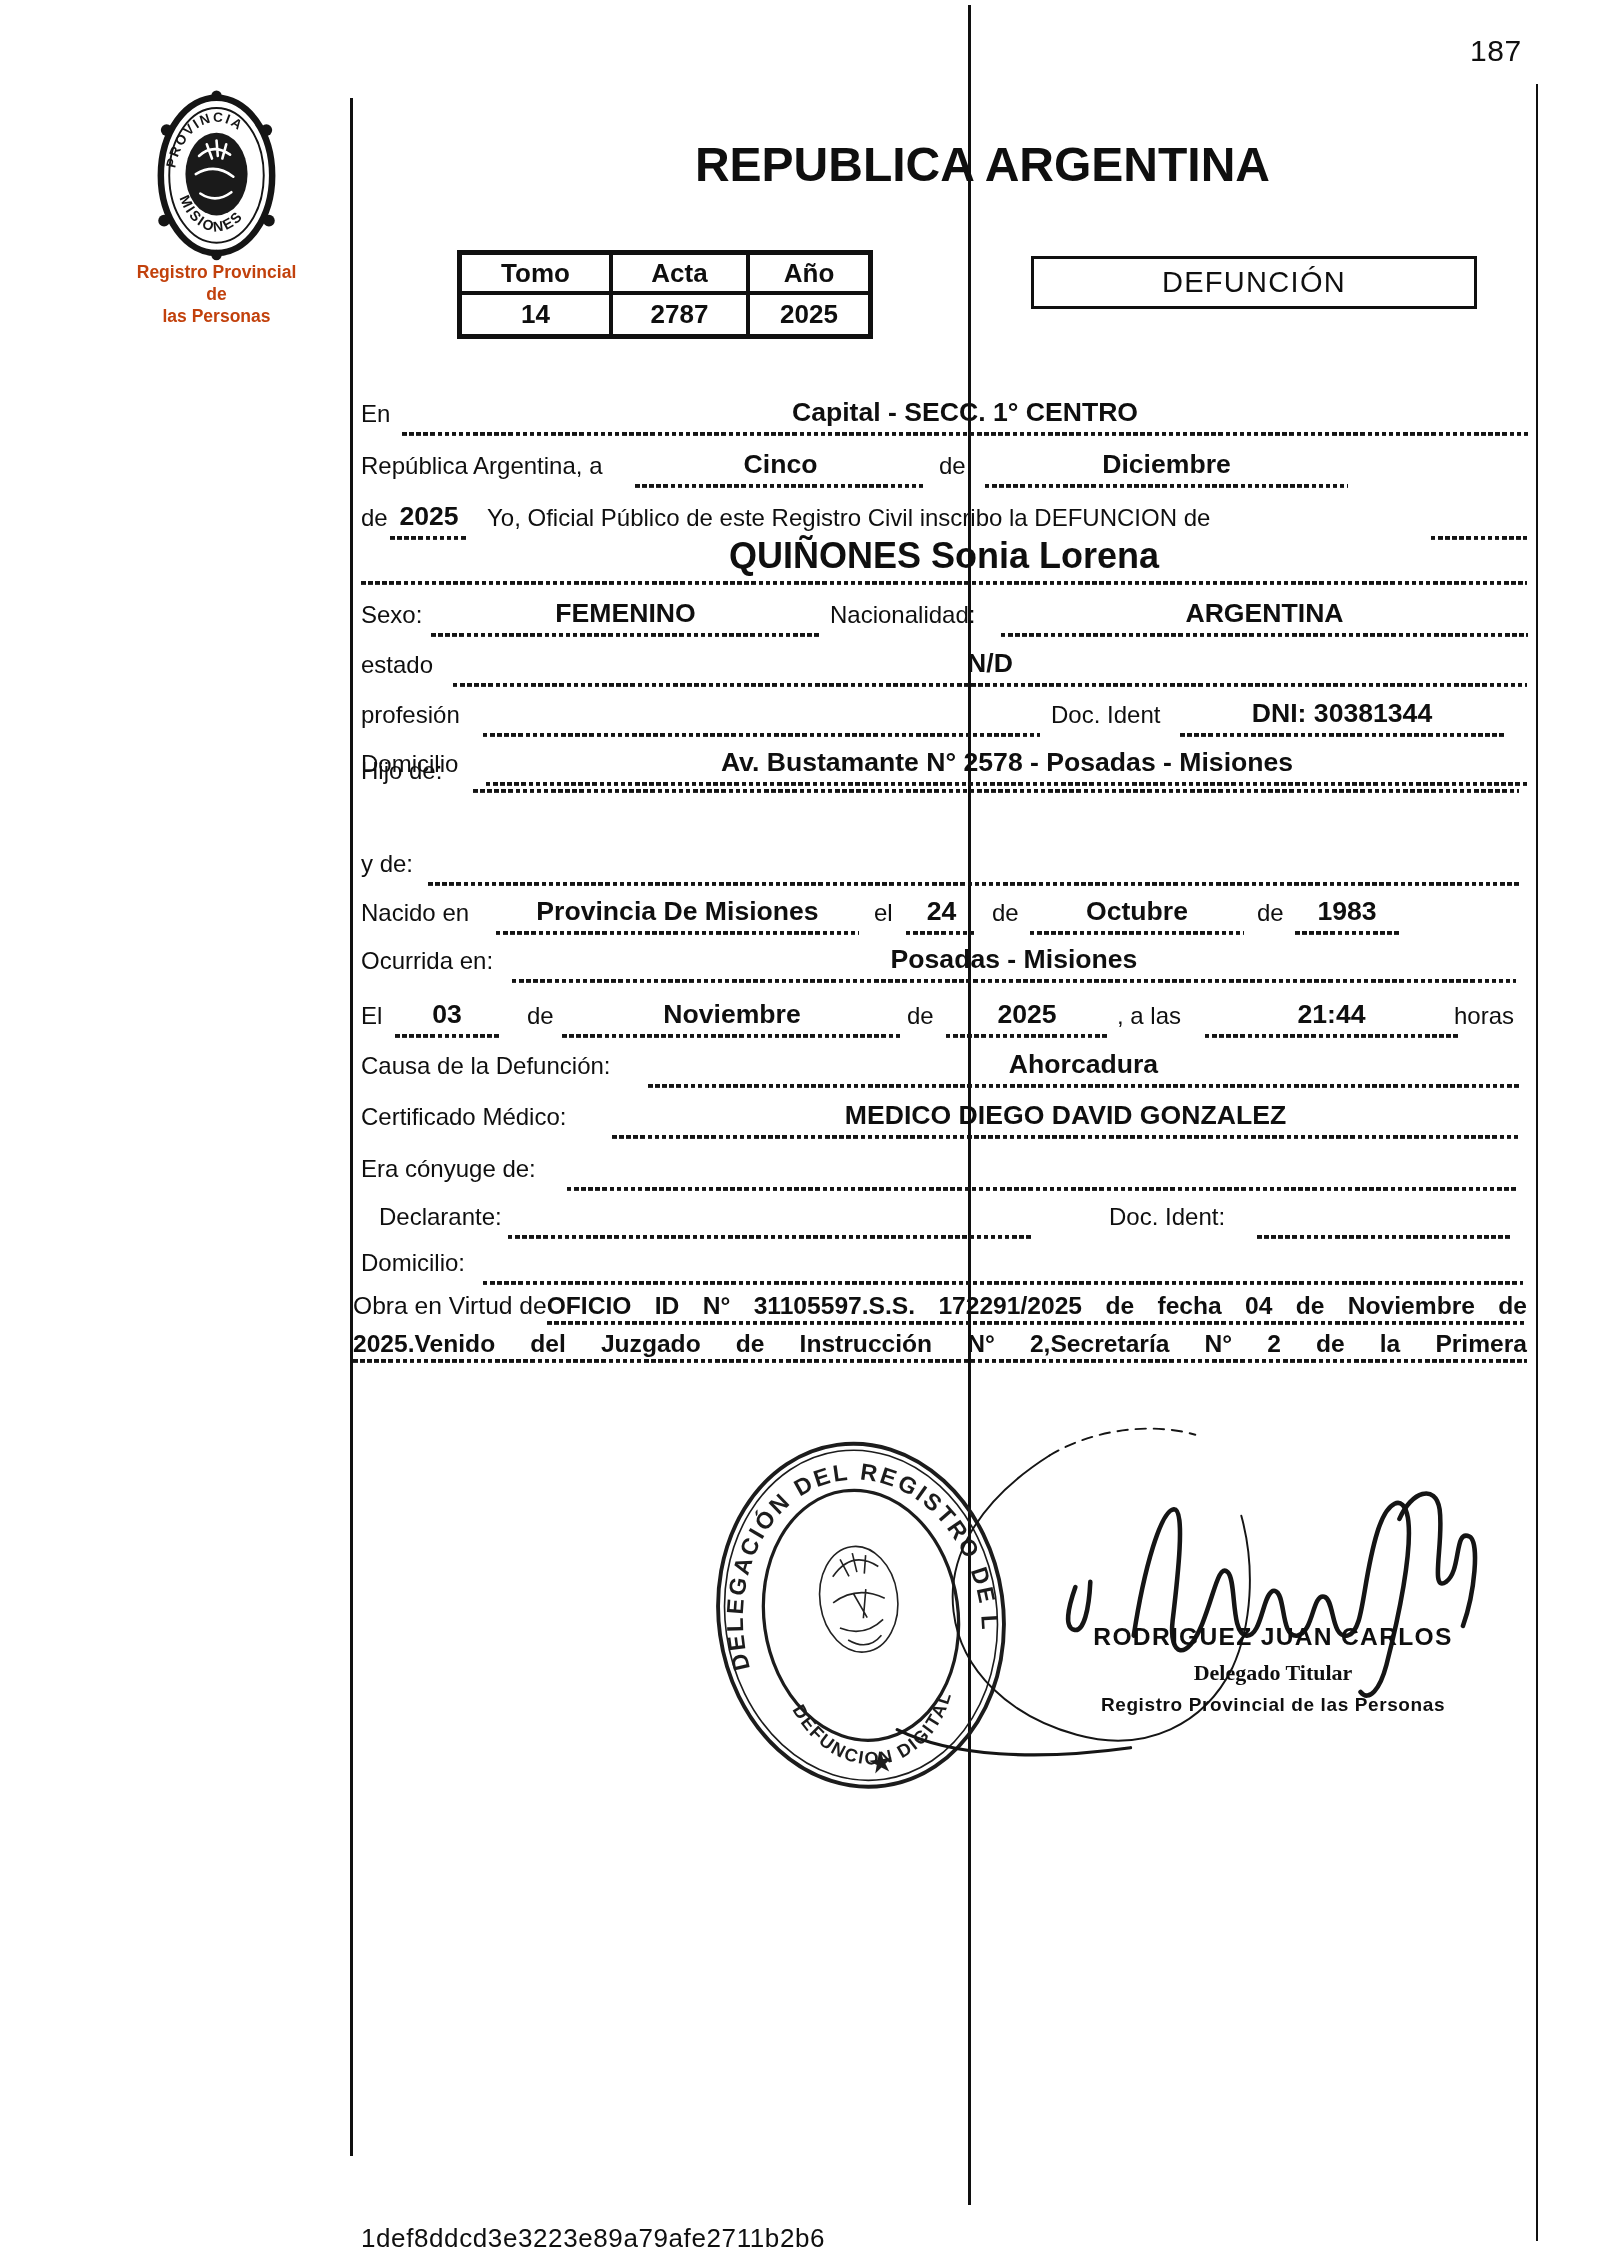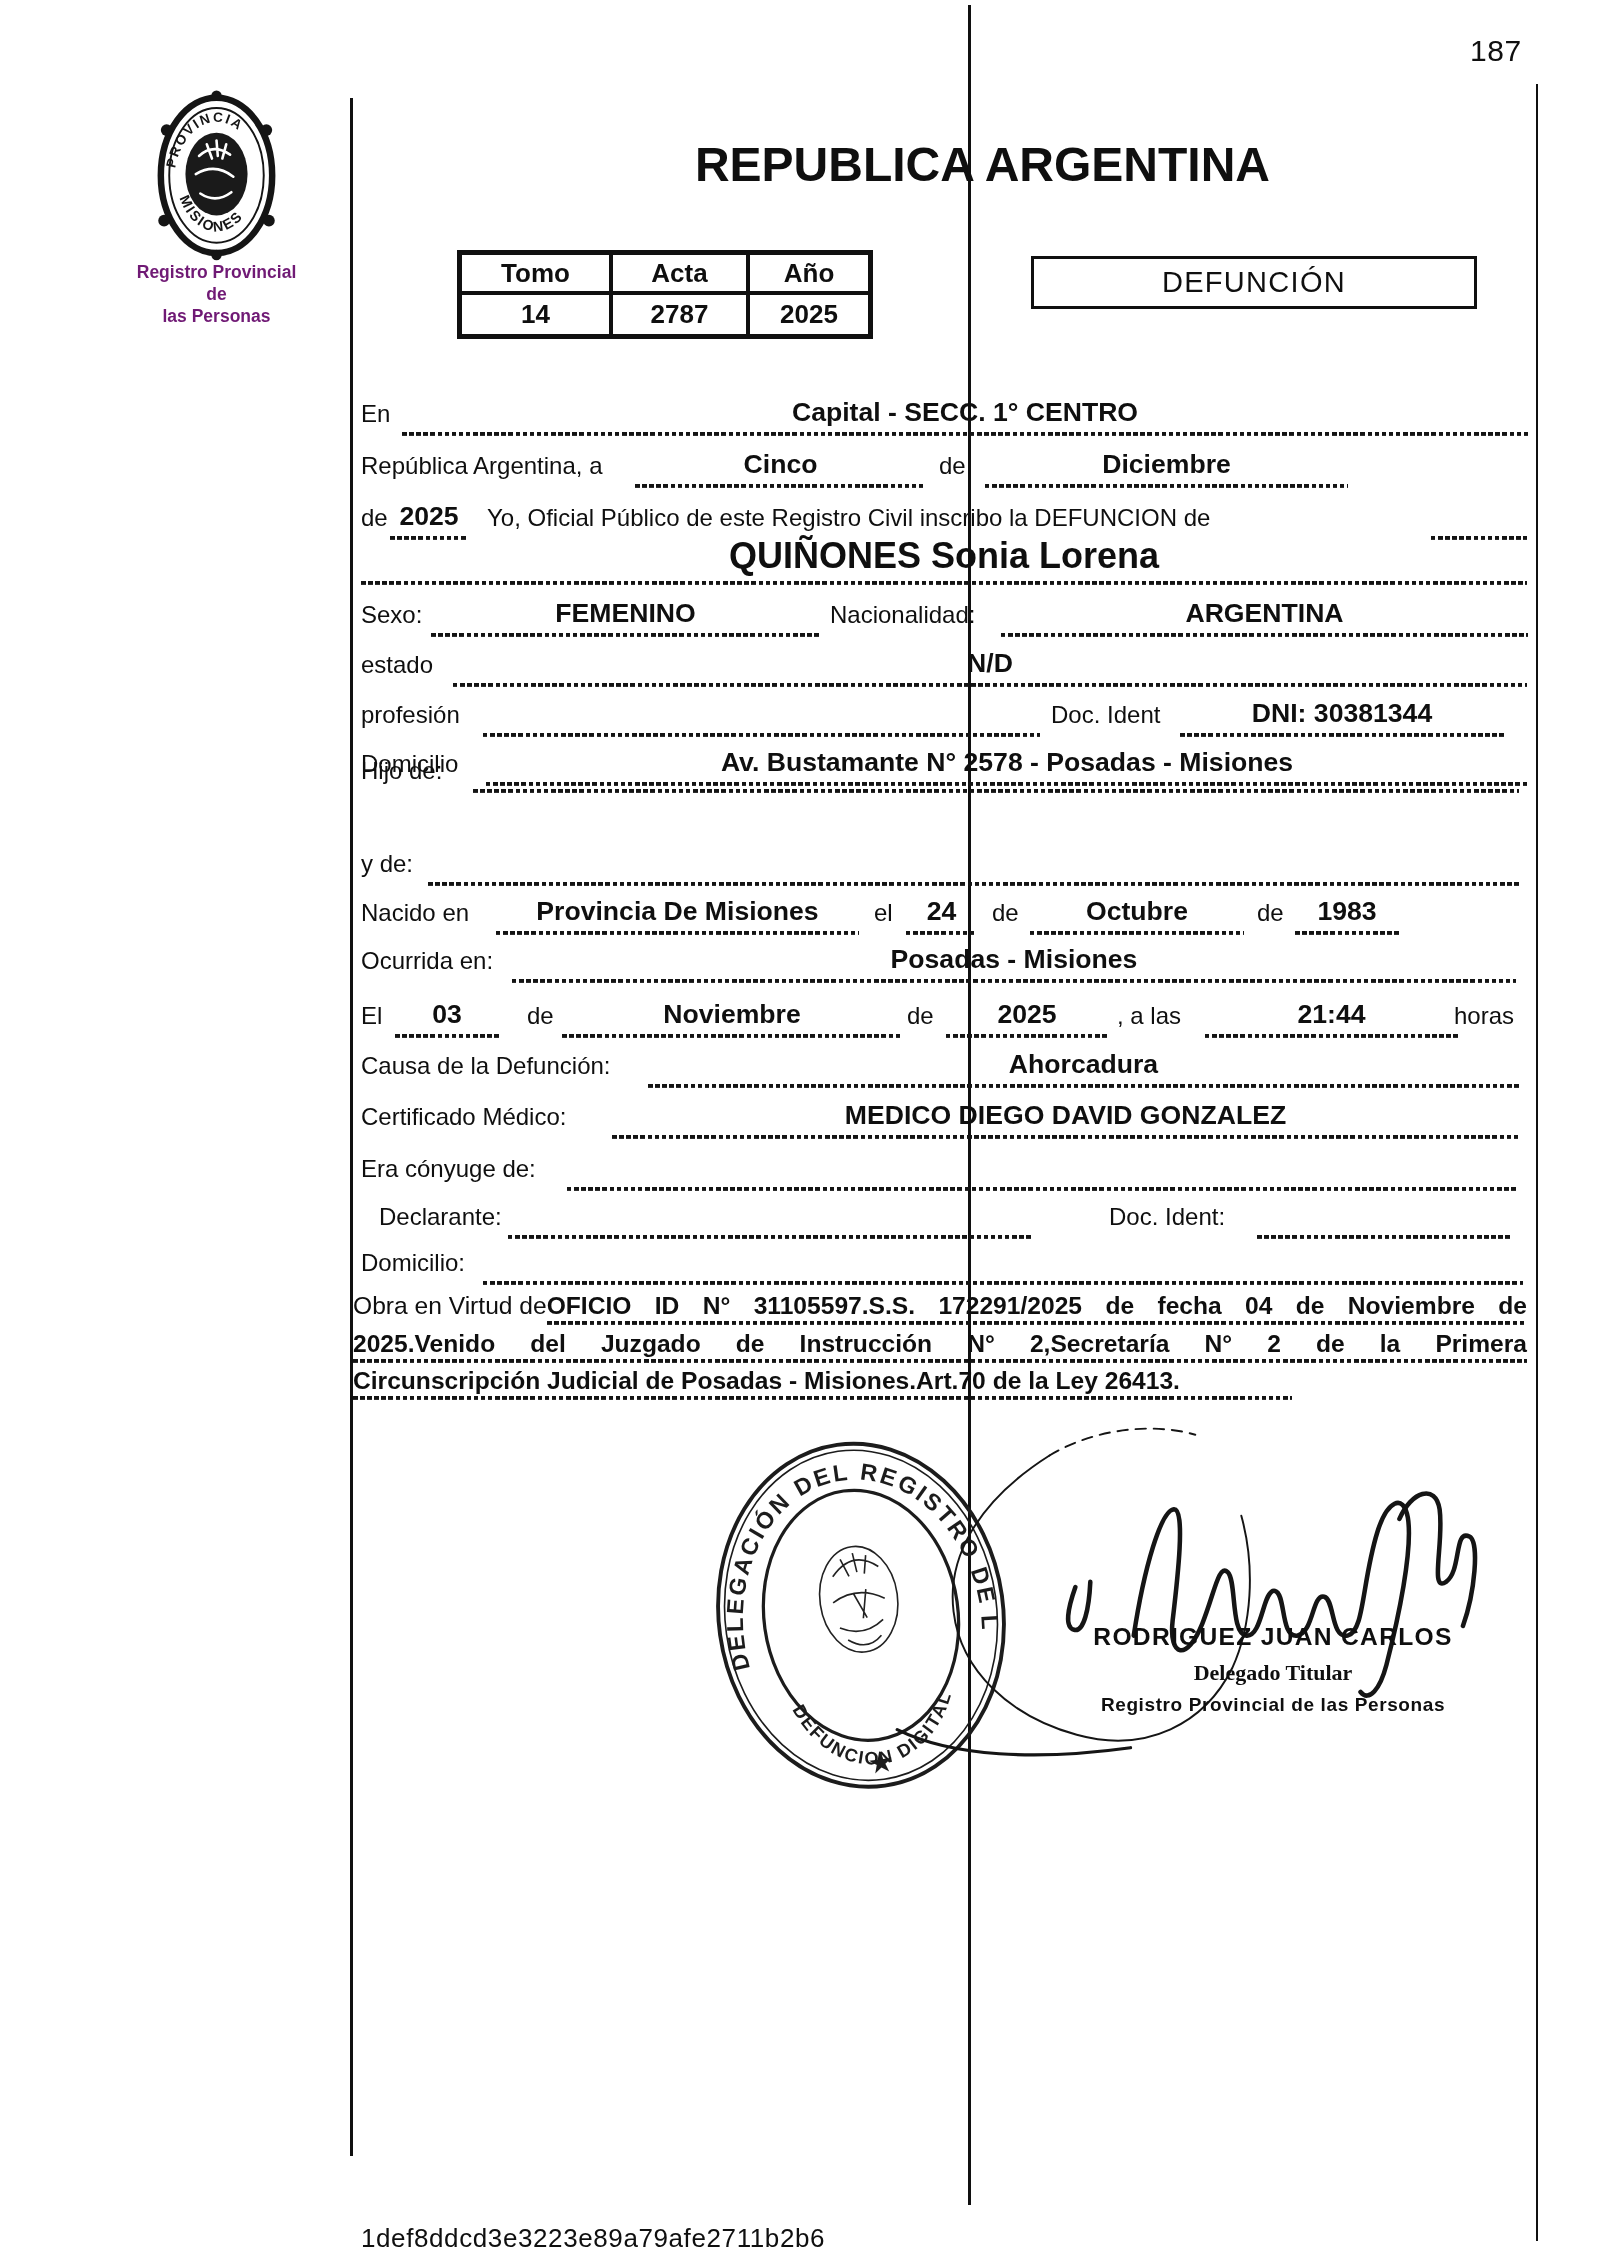"Registro Provincial de" #sealcap { color: #701a75 -> #c2410c }
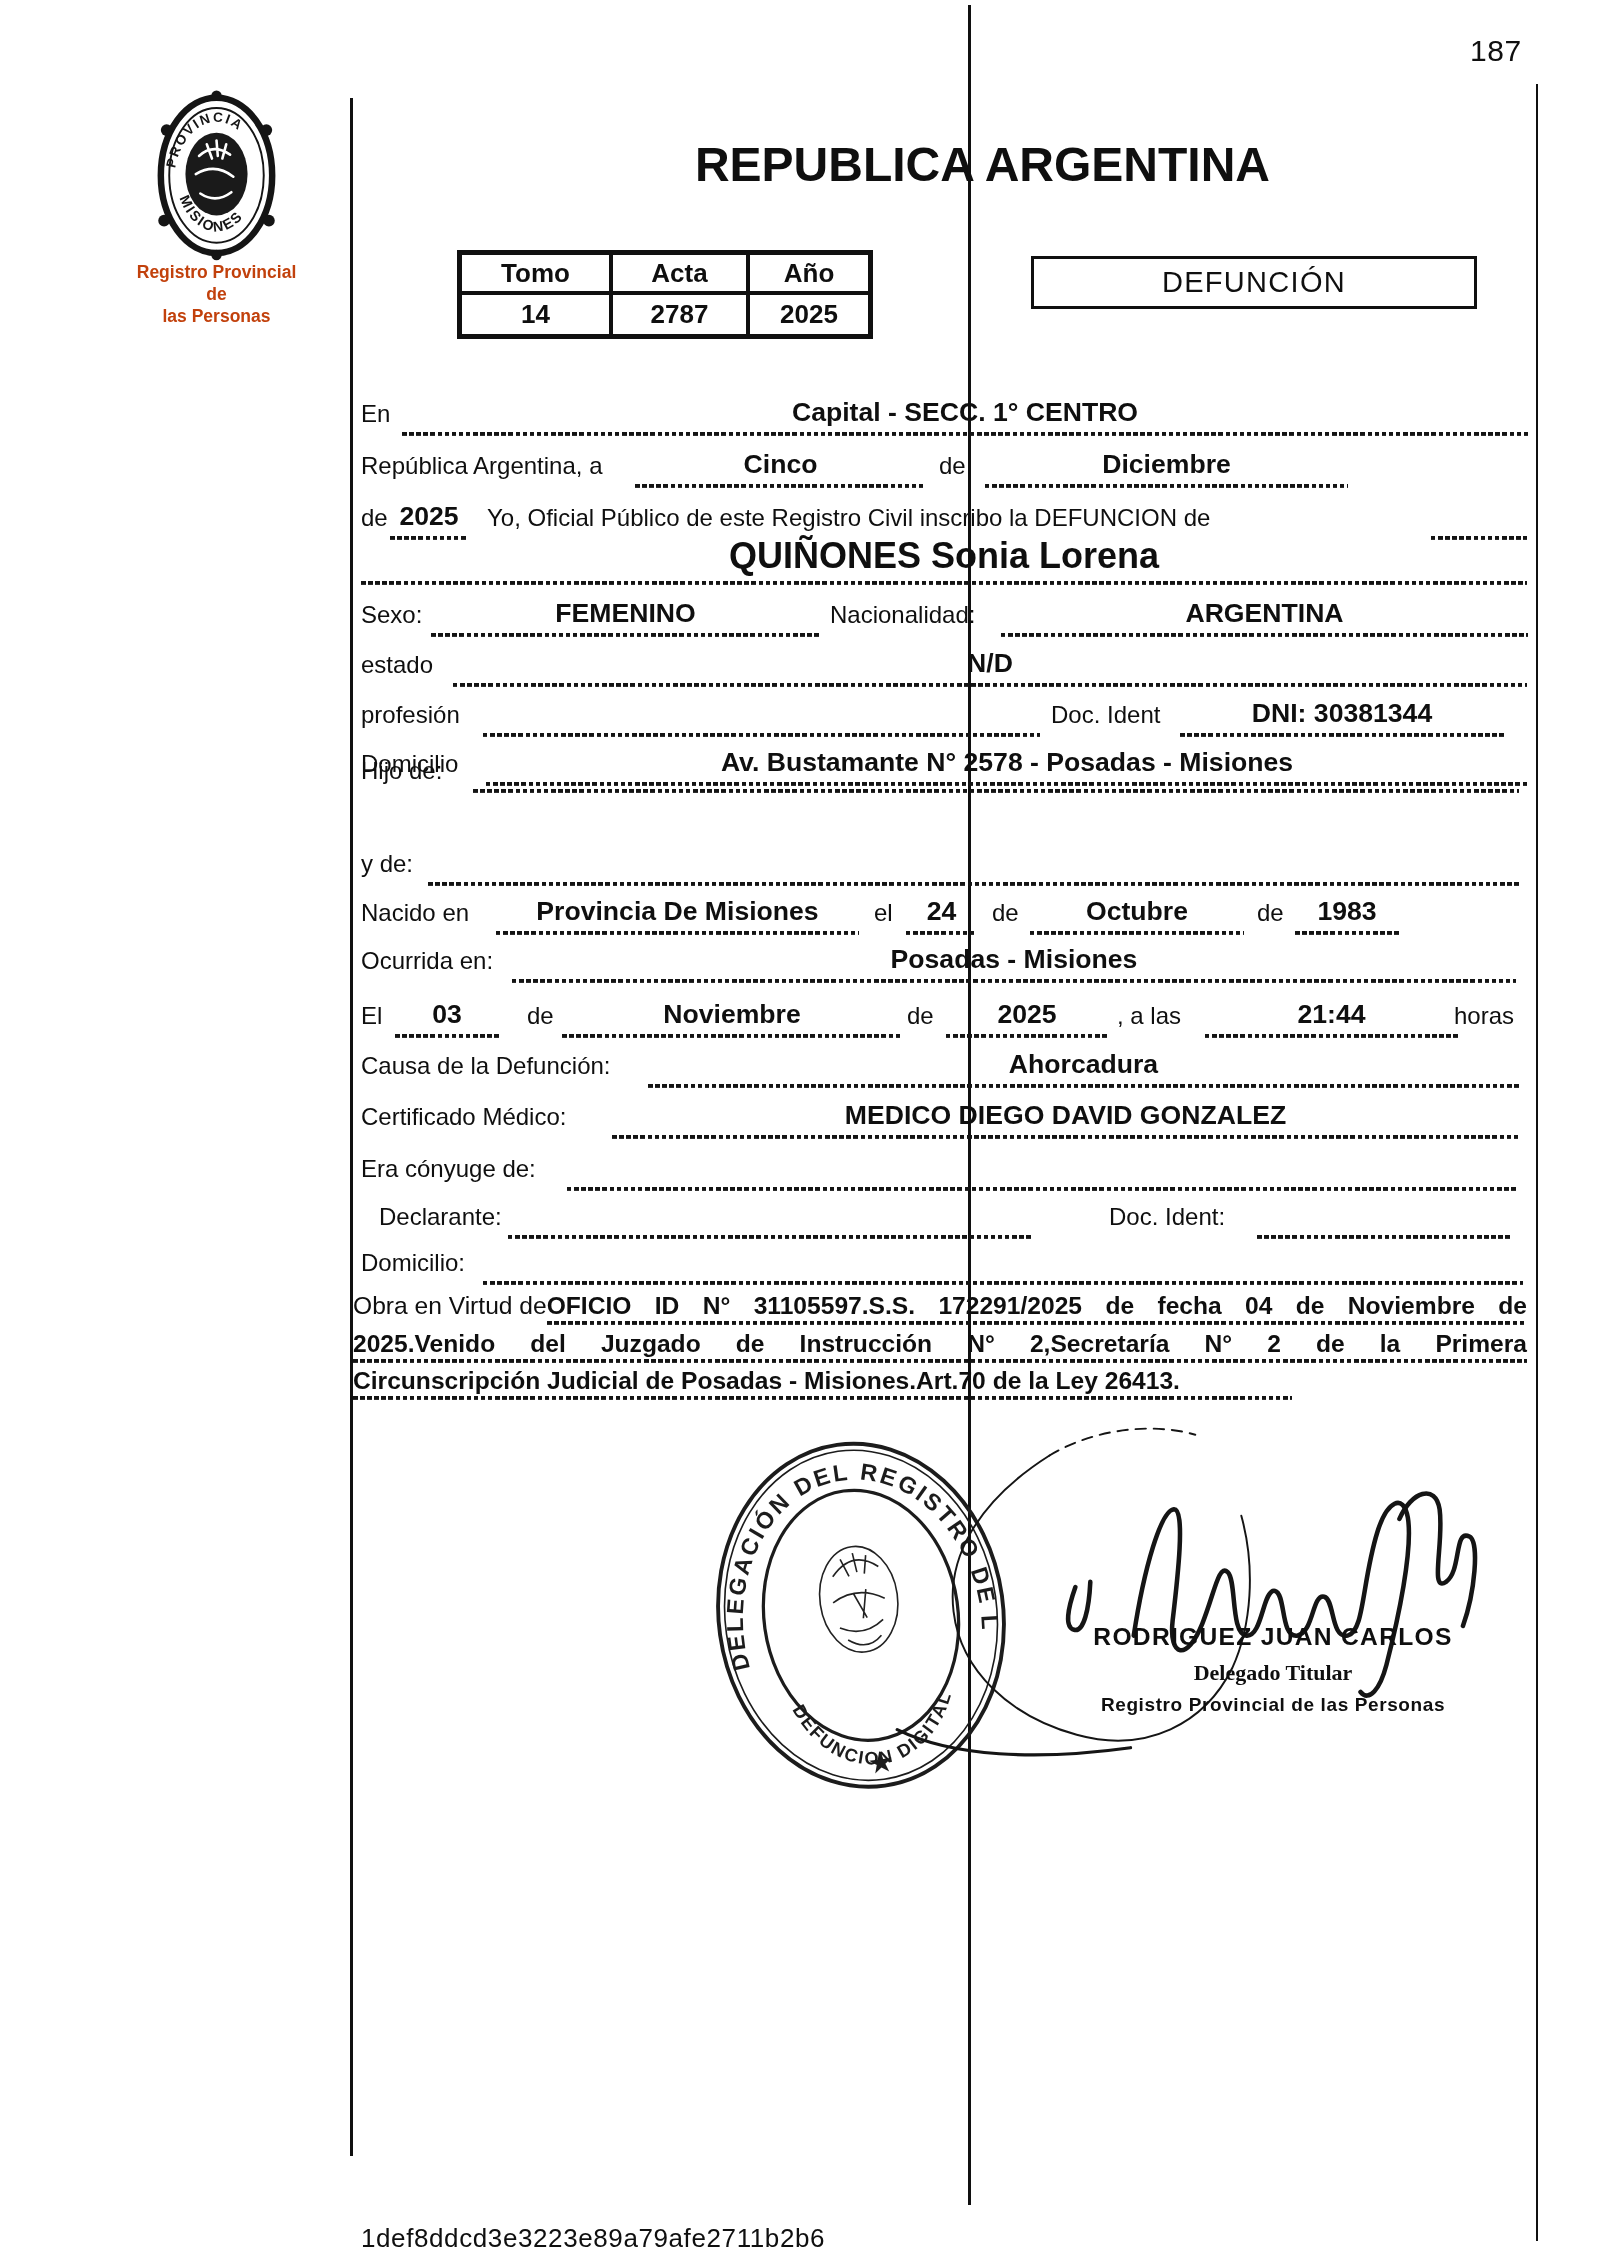"Circunscripción Judicial de Posadas -" div.pline { html: <div> <span>Circunscripción Judicial de Posadas - Misiones.Art.70 de la Ley 26413.</span> </div> -> none }
